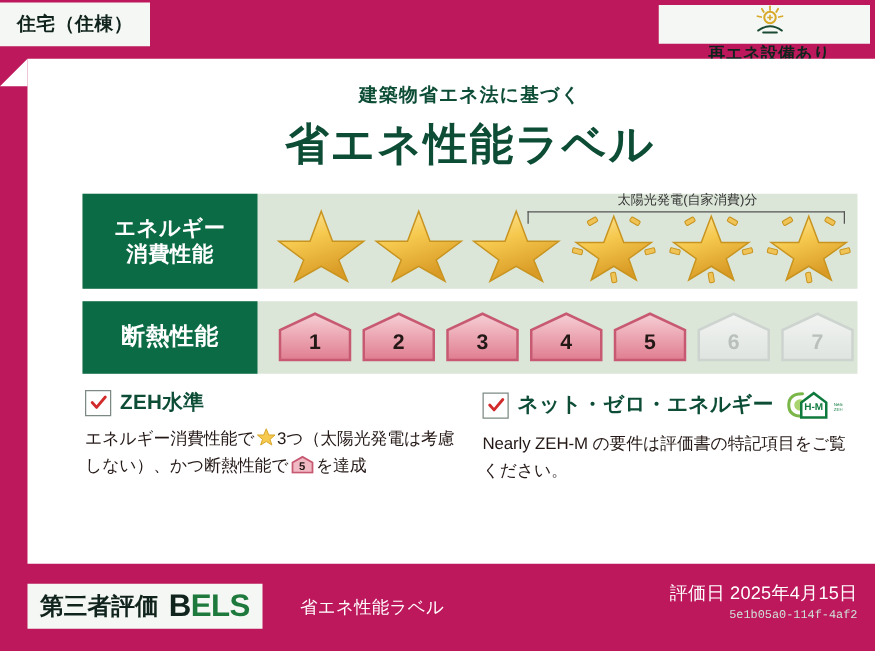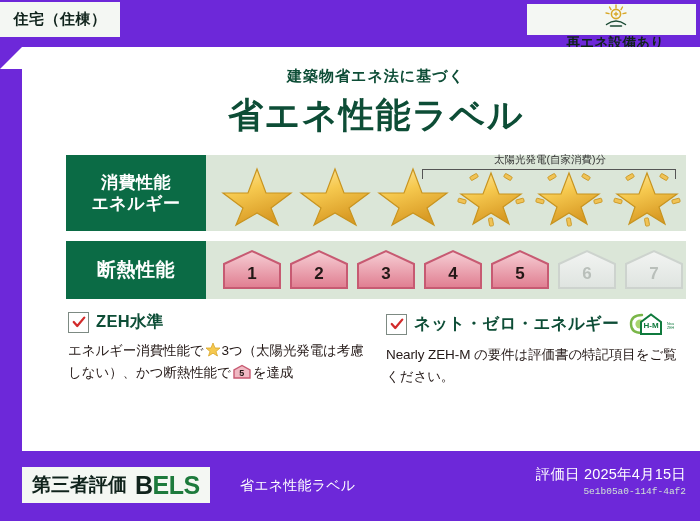"住宅（住棟）" .label-root { background: #6d28d9 -> #be185d }
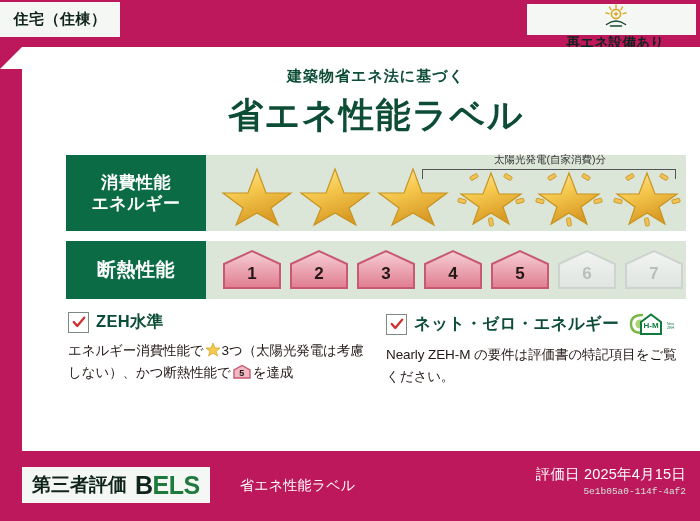"消費性能" span { order: before "エネルギー" -> after "エネルギー" }
